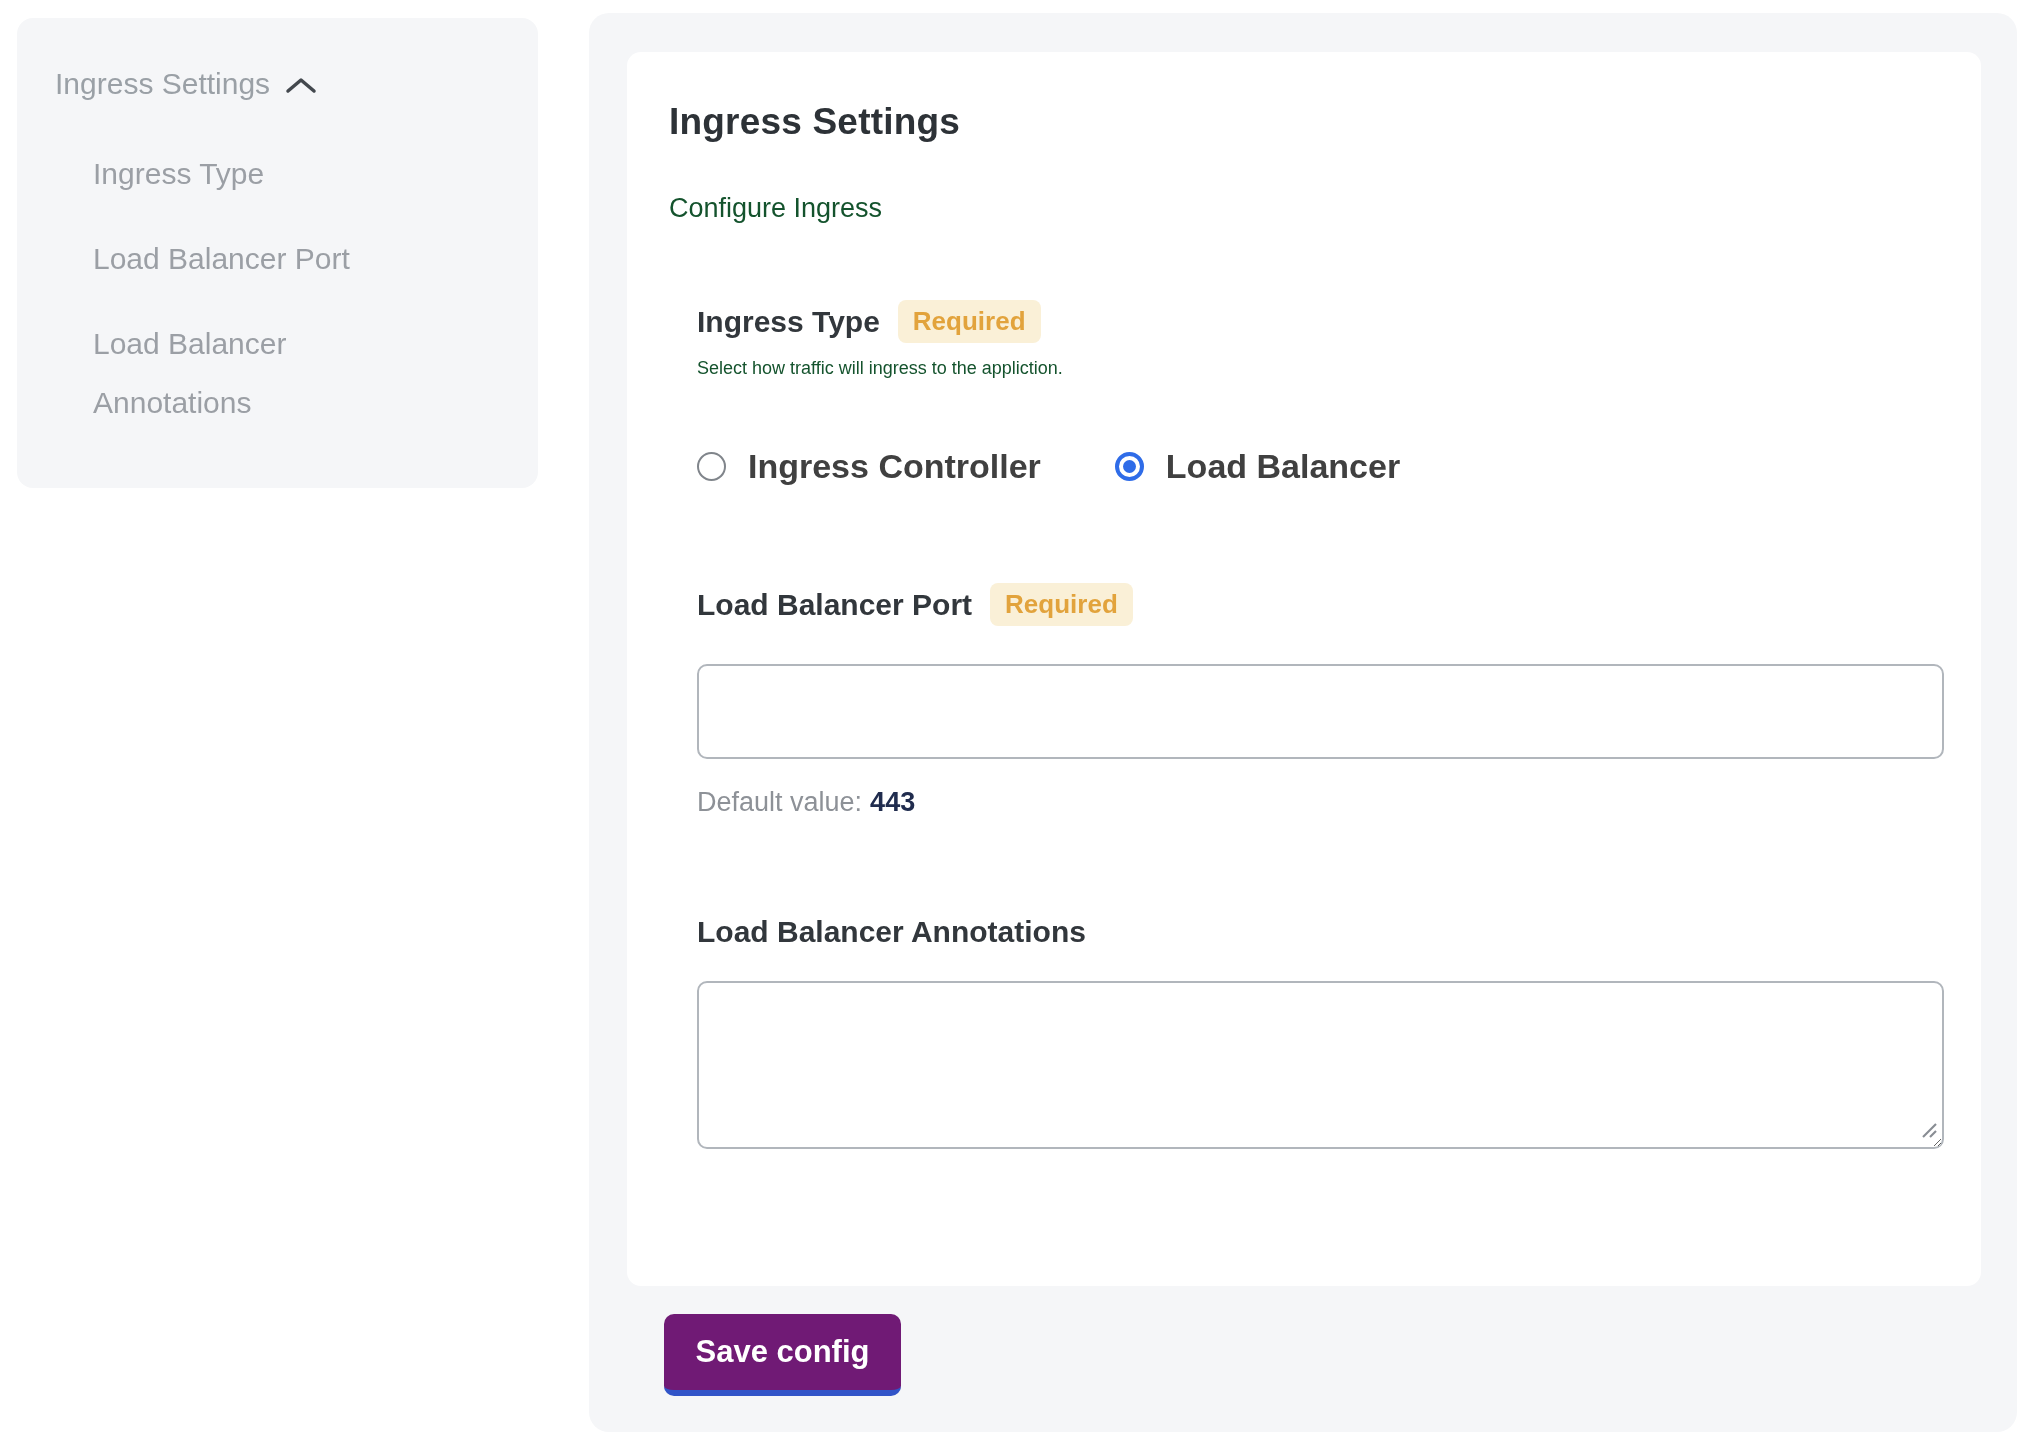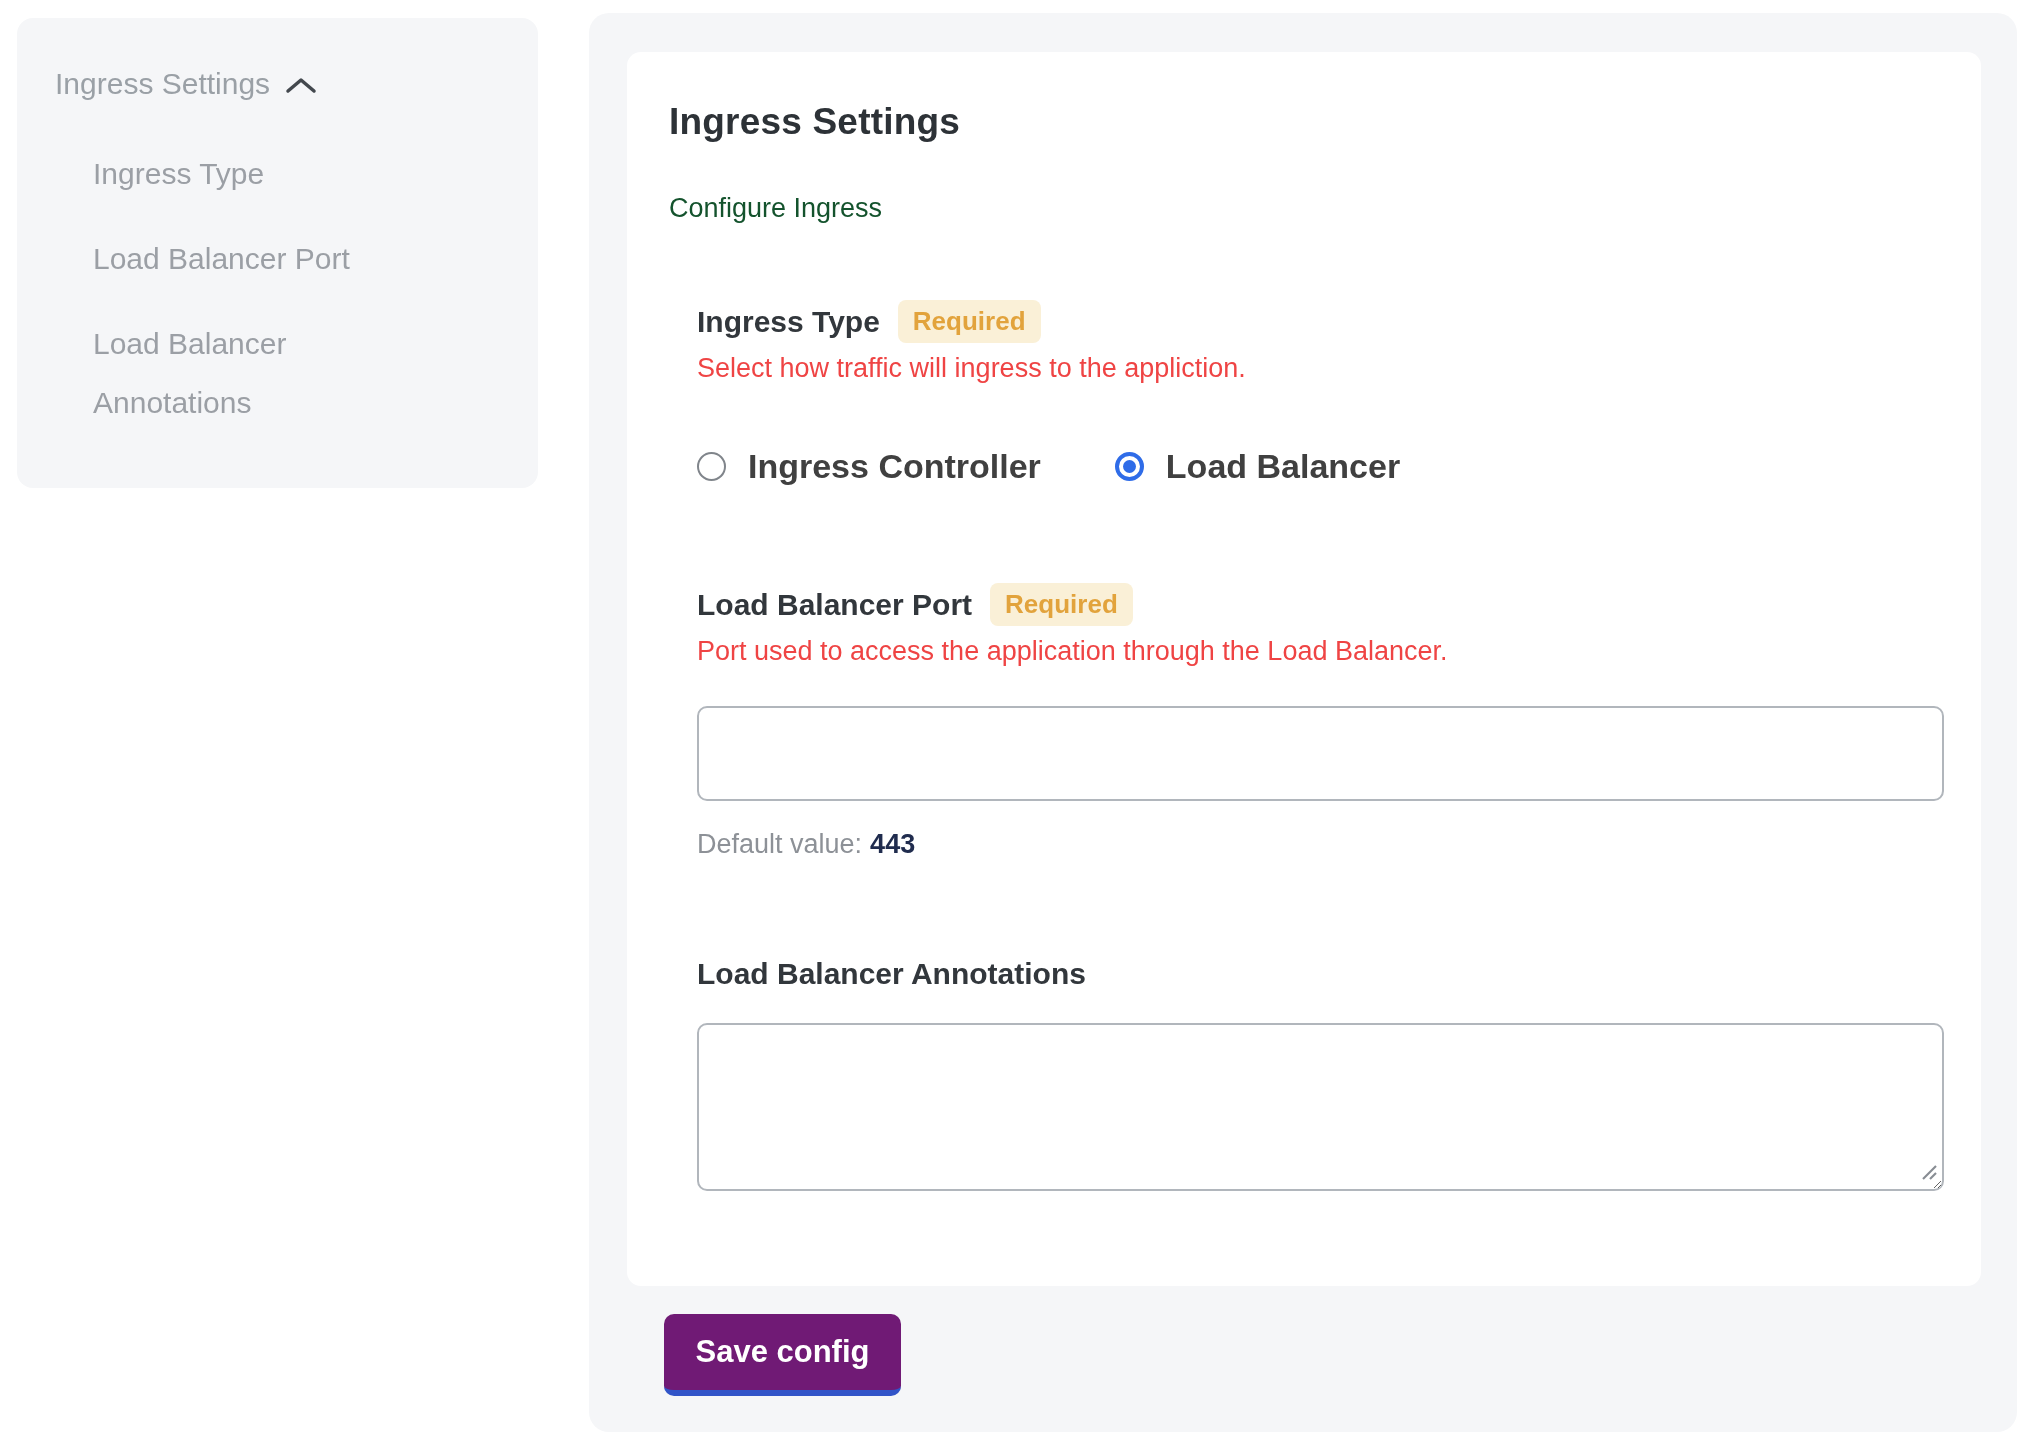"Select how traffic will ingress" .section-desc { color: #ef4444 -> #14532d; font-size: 27px -> 18px }
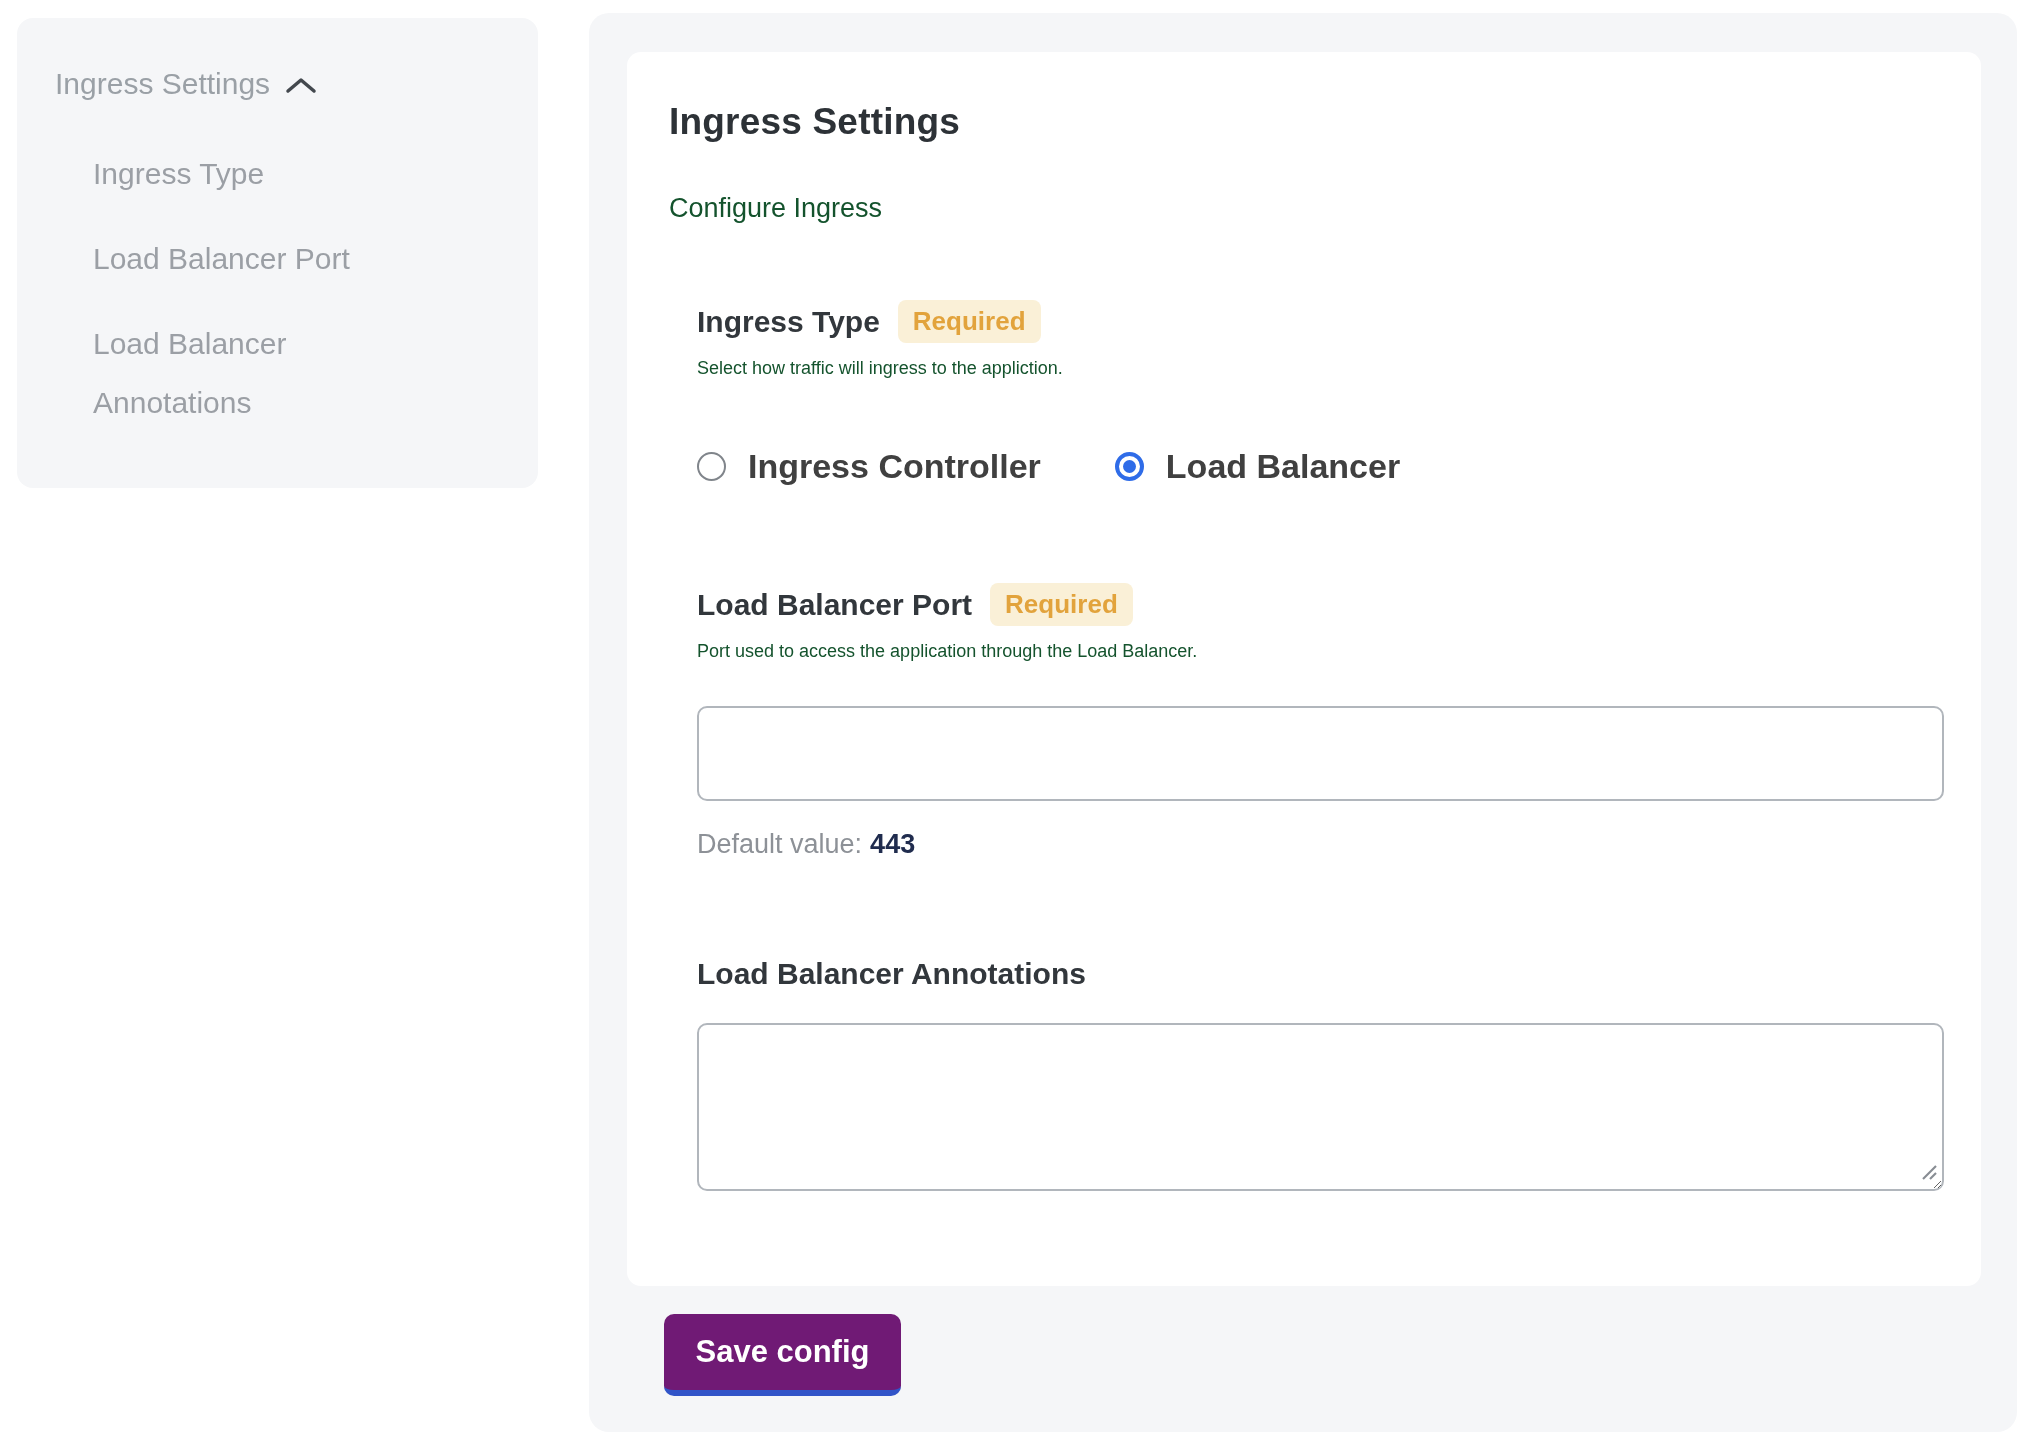"Port used to access the" div.section-desc { html: <div>Port used to access the application through the Load Balancer.</div> -> none }
